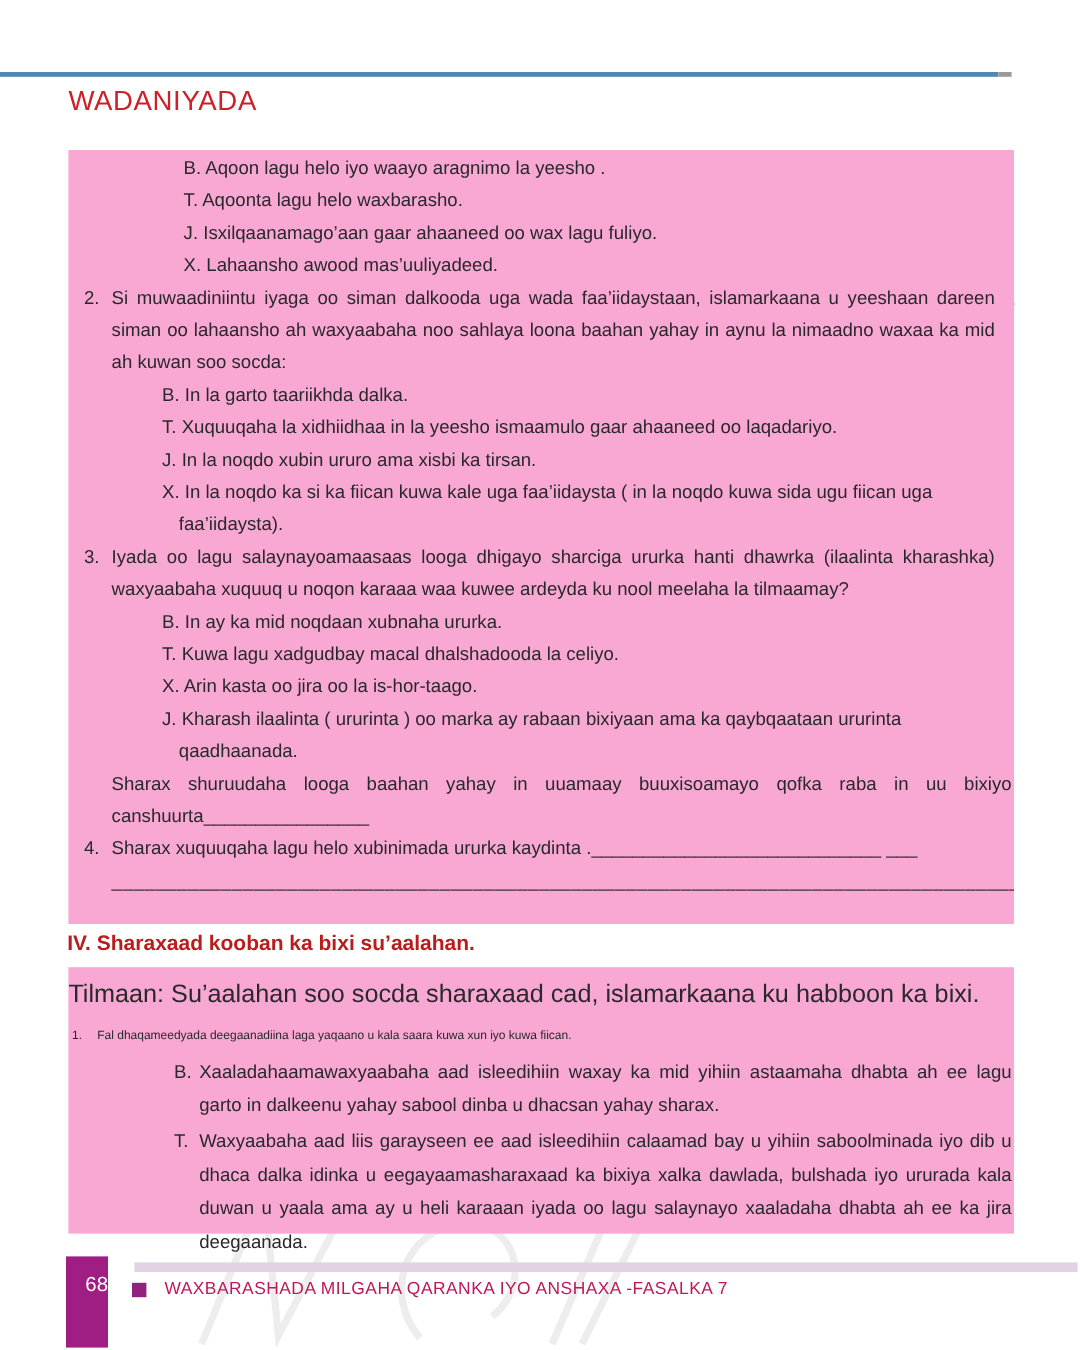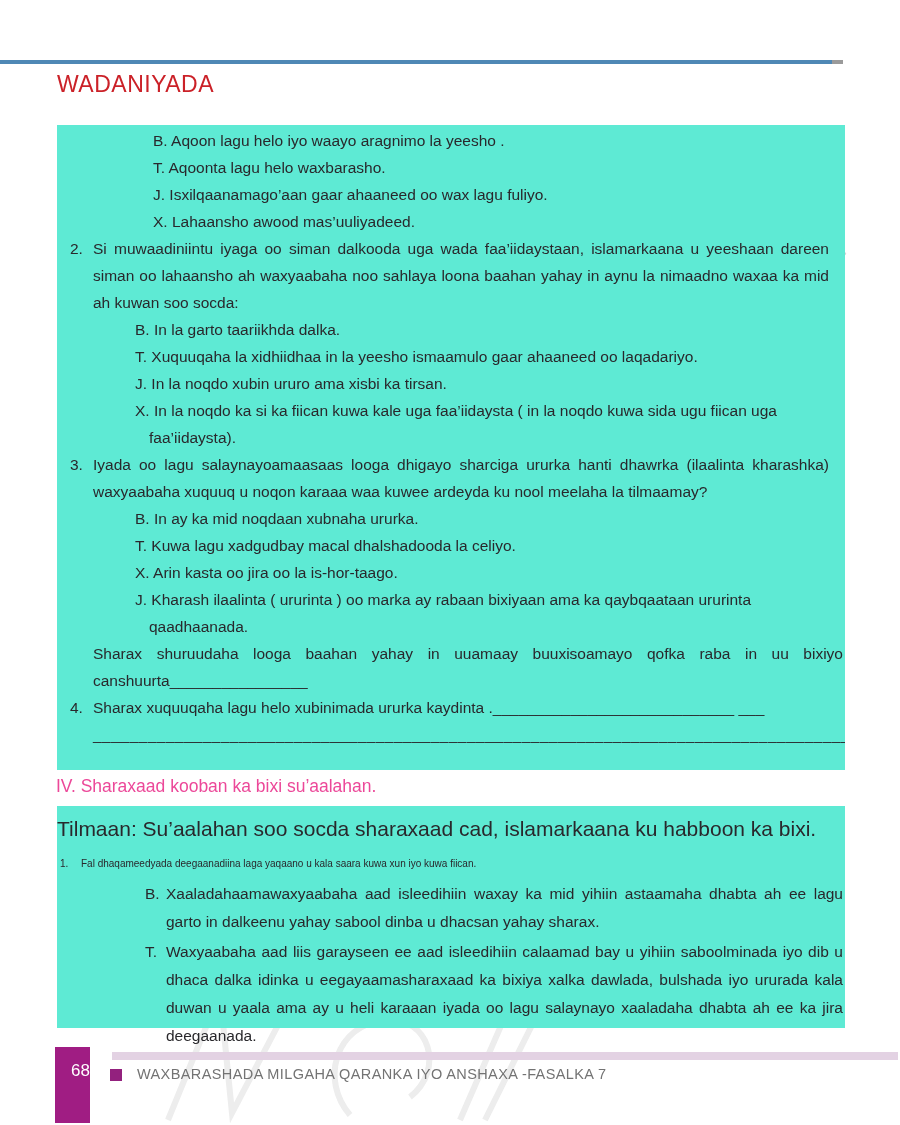"B. Aqoon lagu helo iyo" .box { background: #5eead4 -> #f9a8d4 }
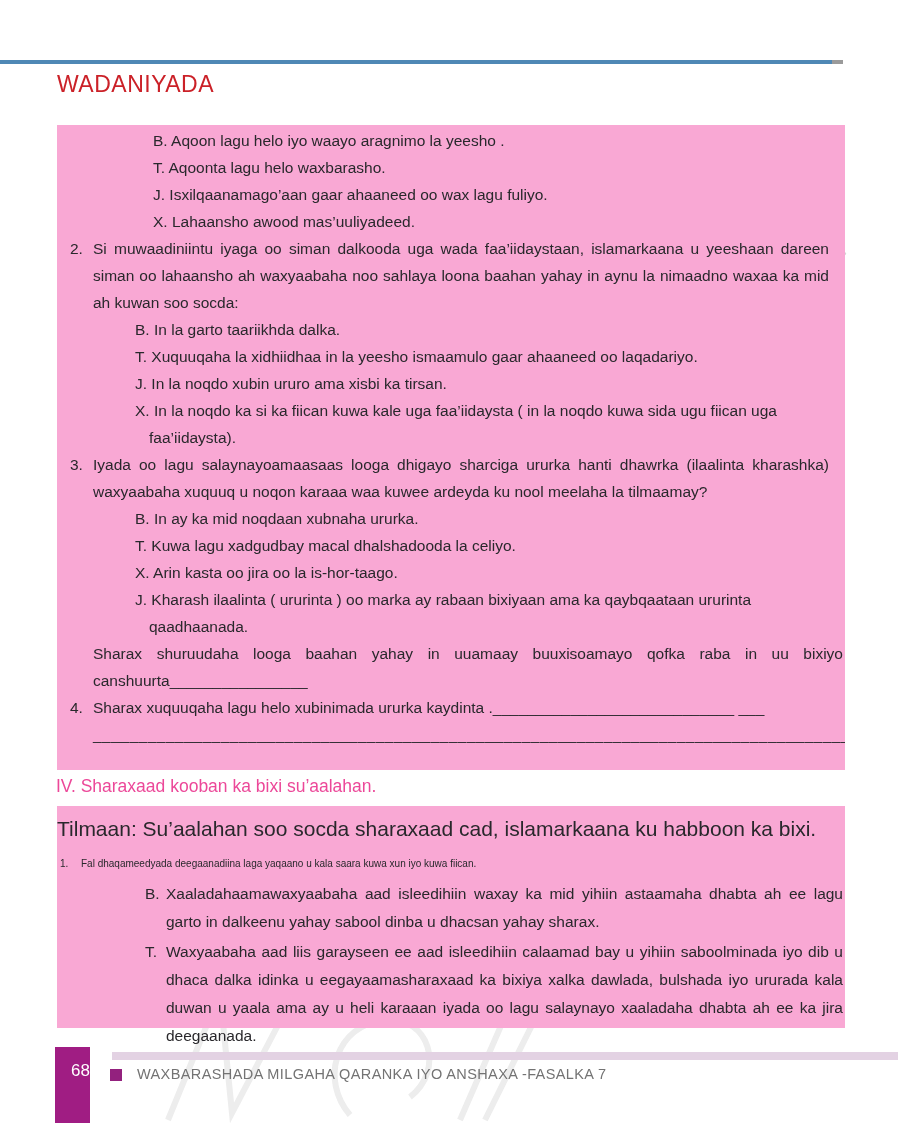"IV. Sharaxaad kooban ka bixi" .sec-heading { color: #ec4899 -> #b91c1c; font-weight: 400 -> 700 }
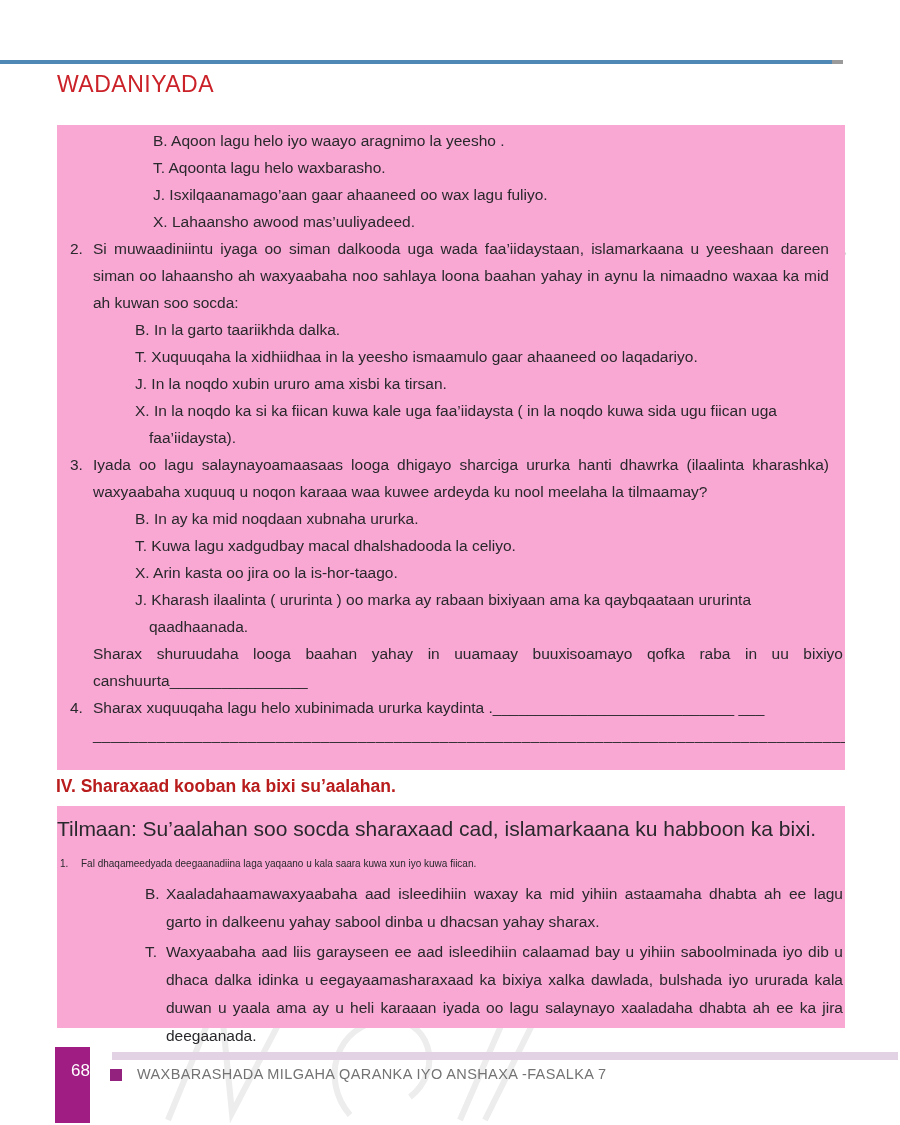"WAXBARASHADA MILGAHA QARANKA IYO ANSHAXA" .footer-text { color: #737373 -> #be185d }
